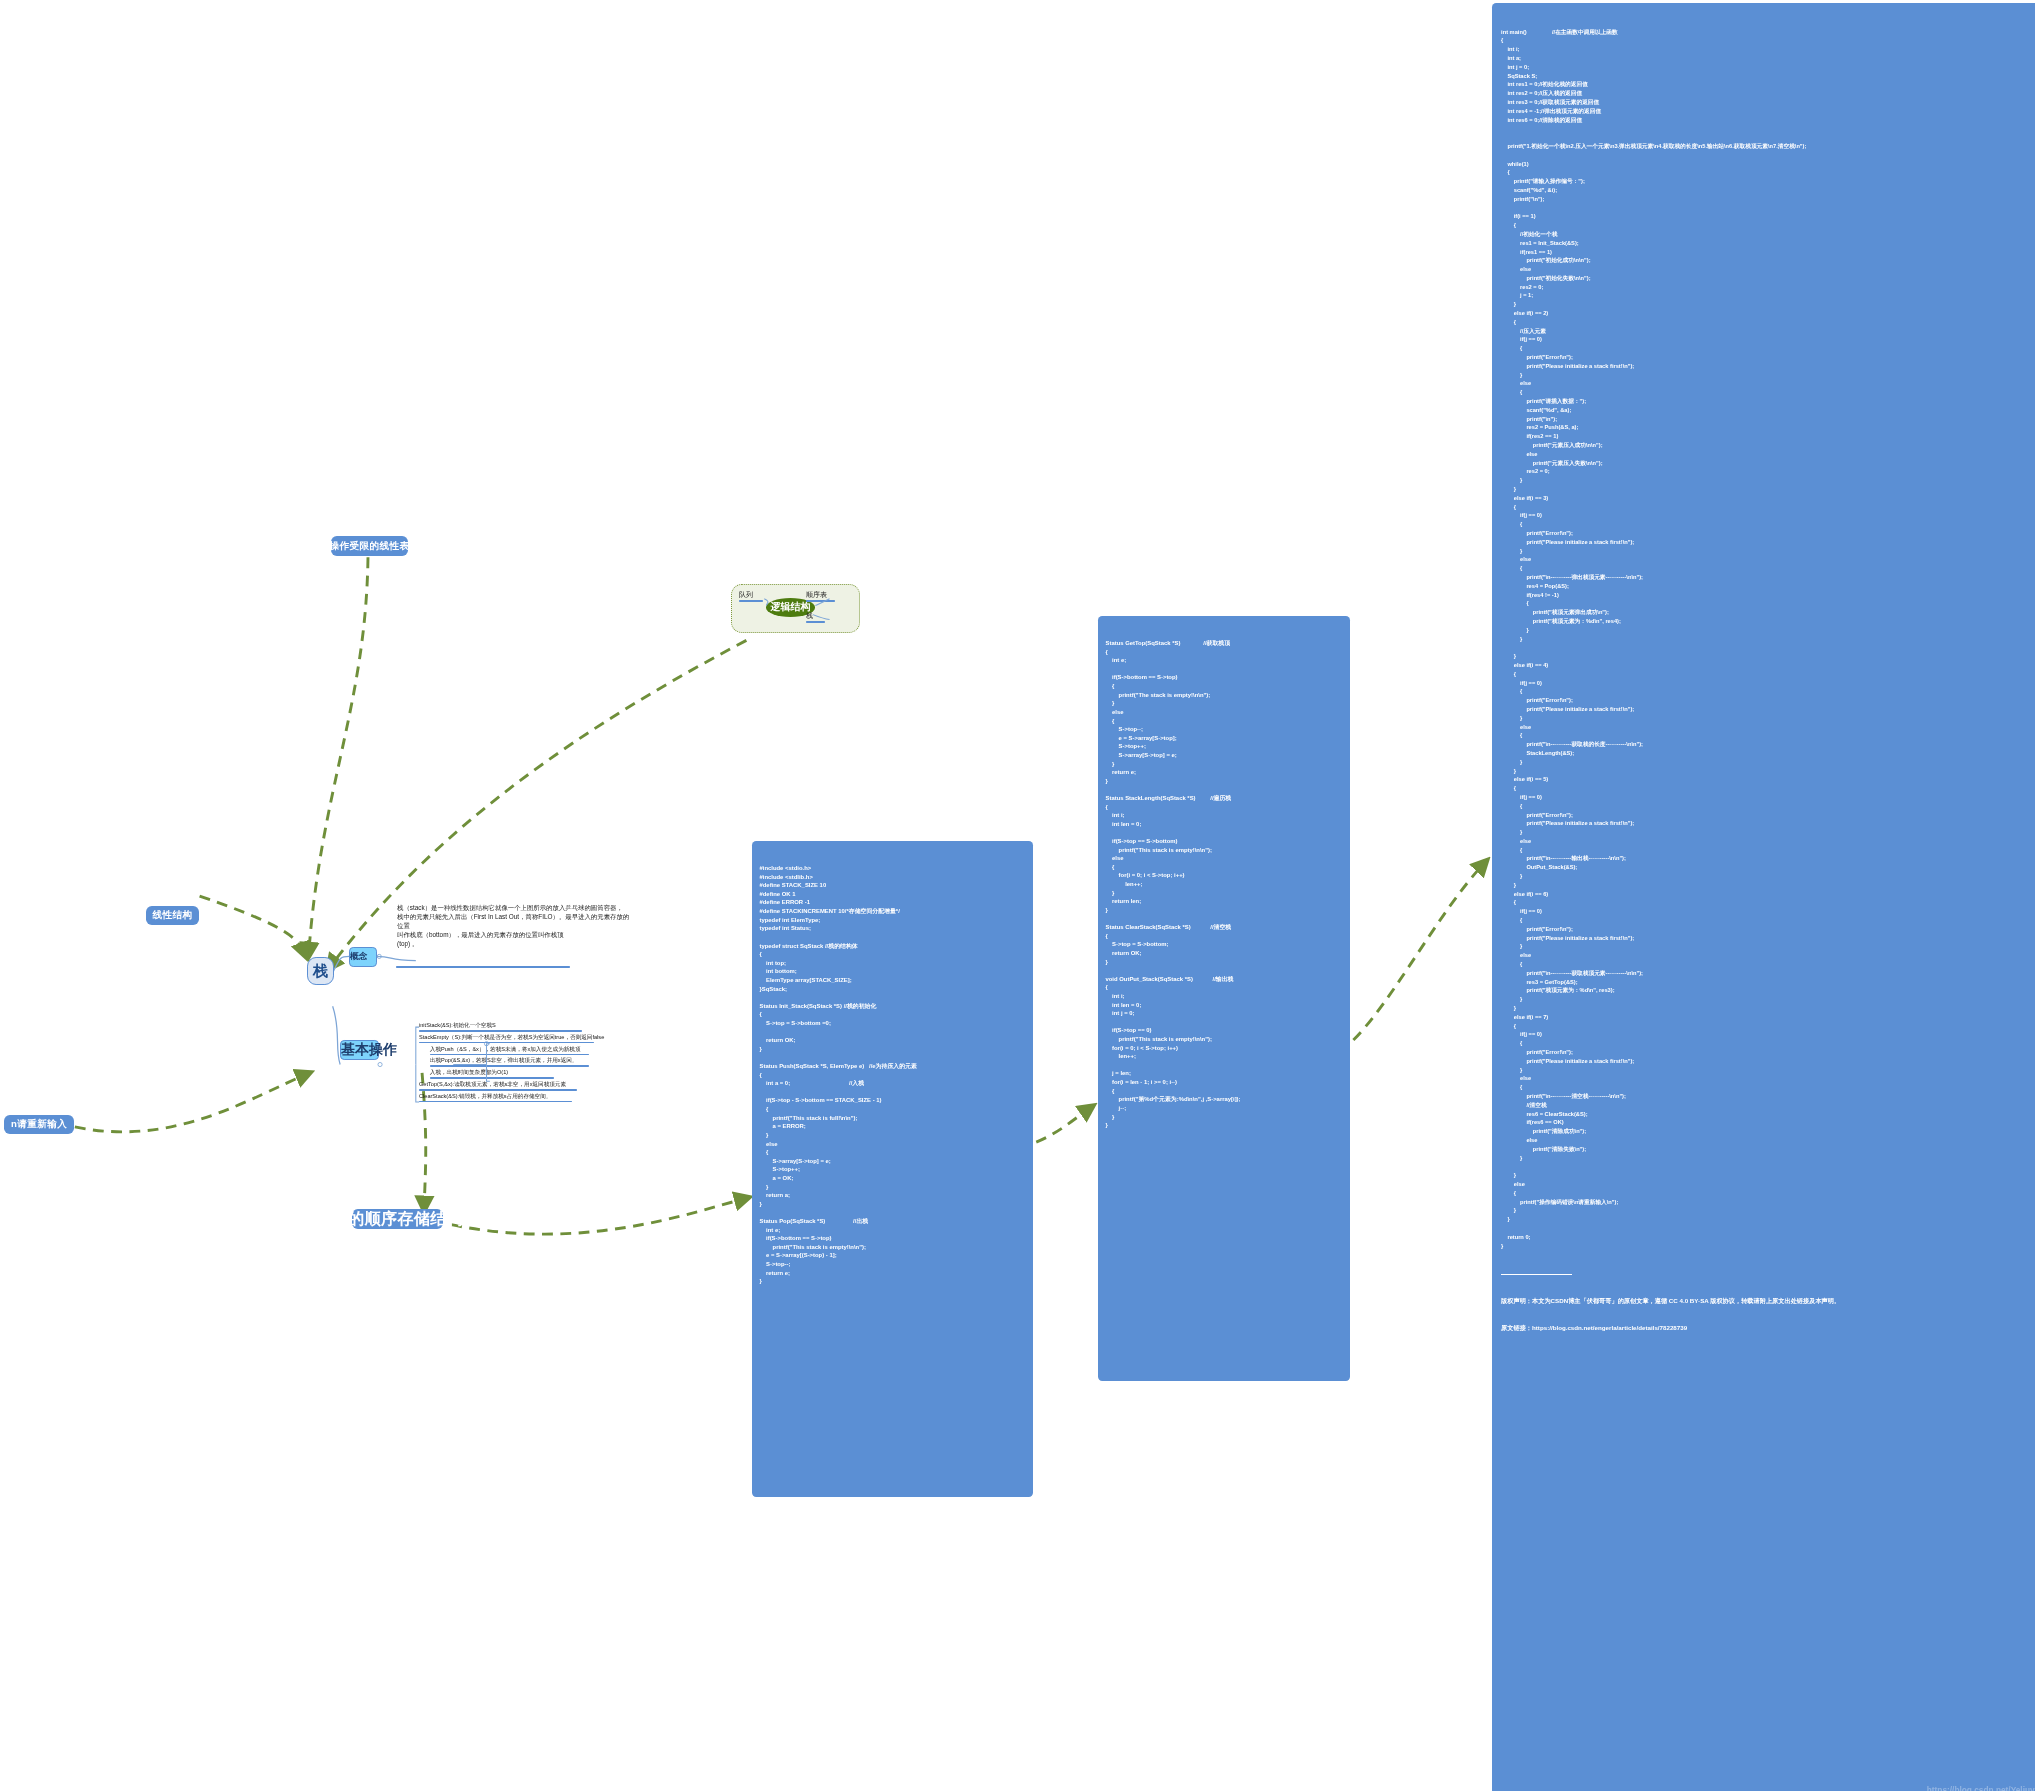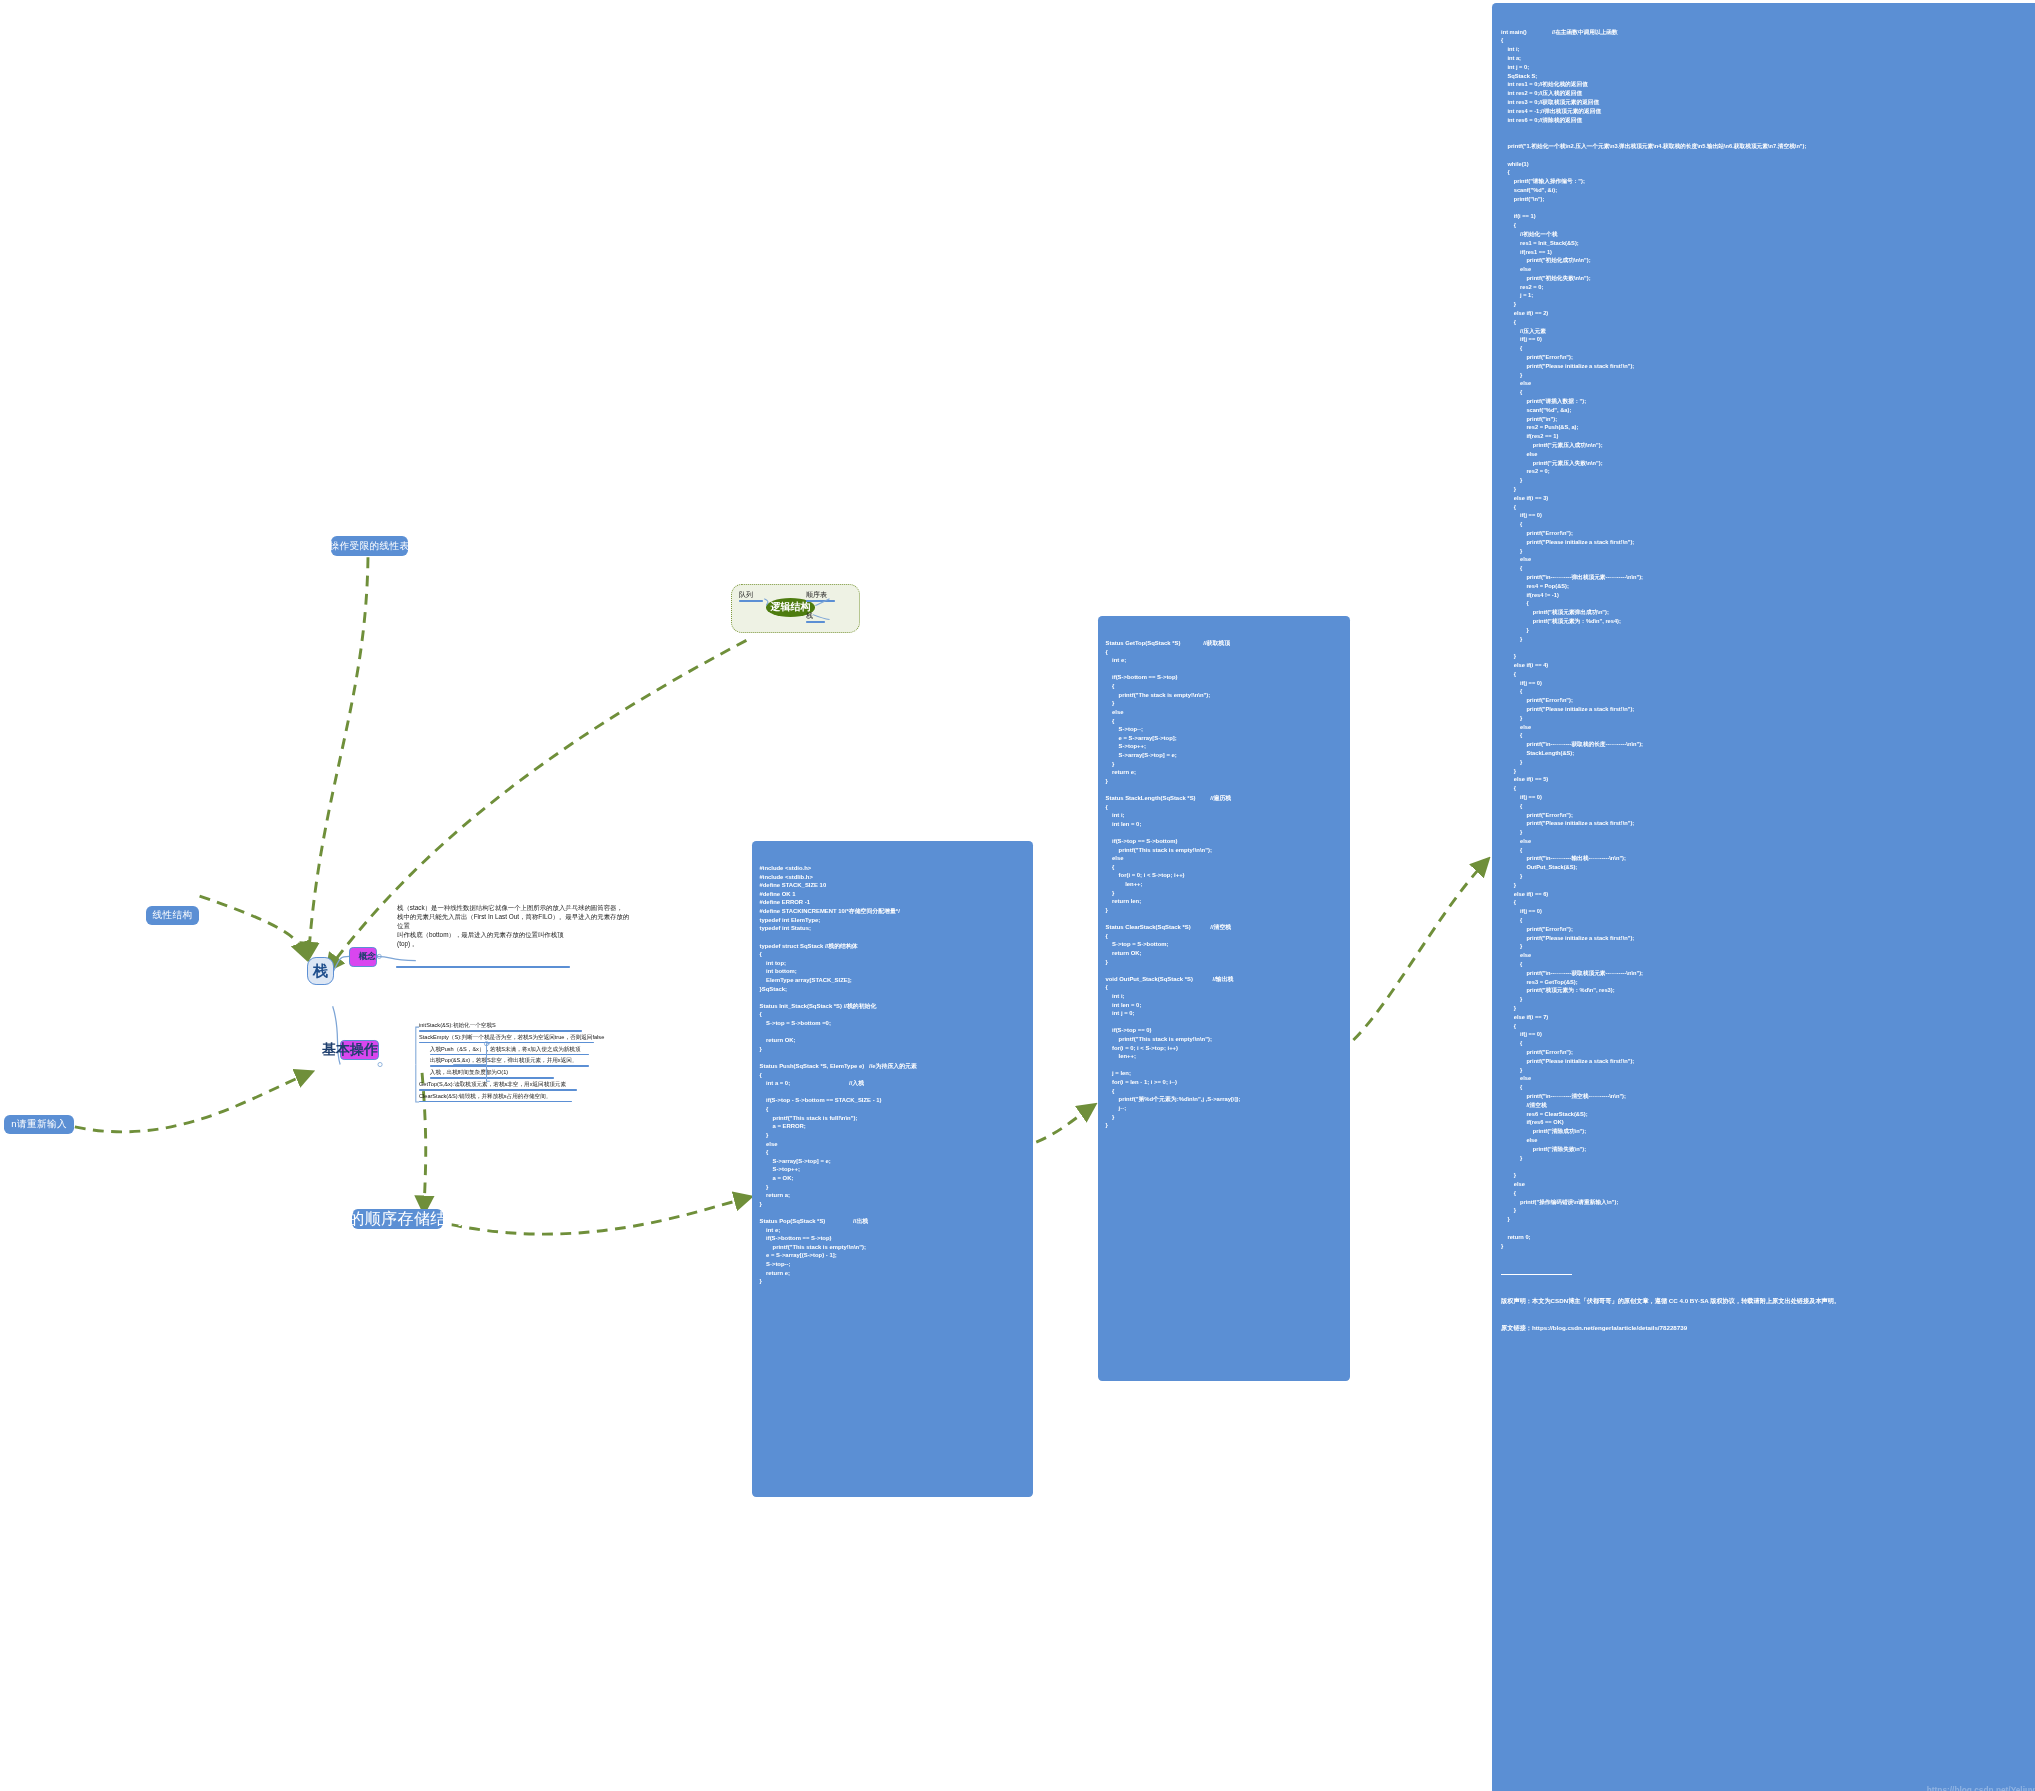"操作受限的线性表" .pill { font-weight: normal -> bold }
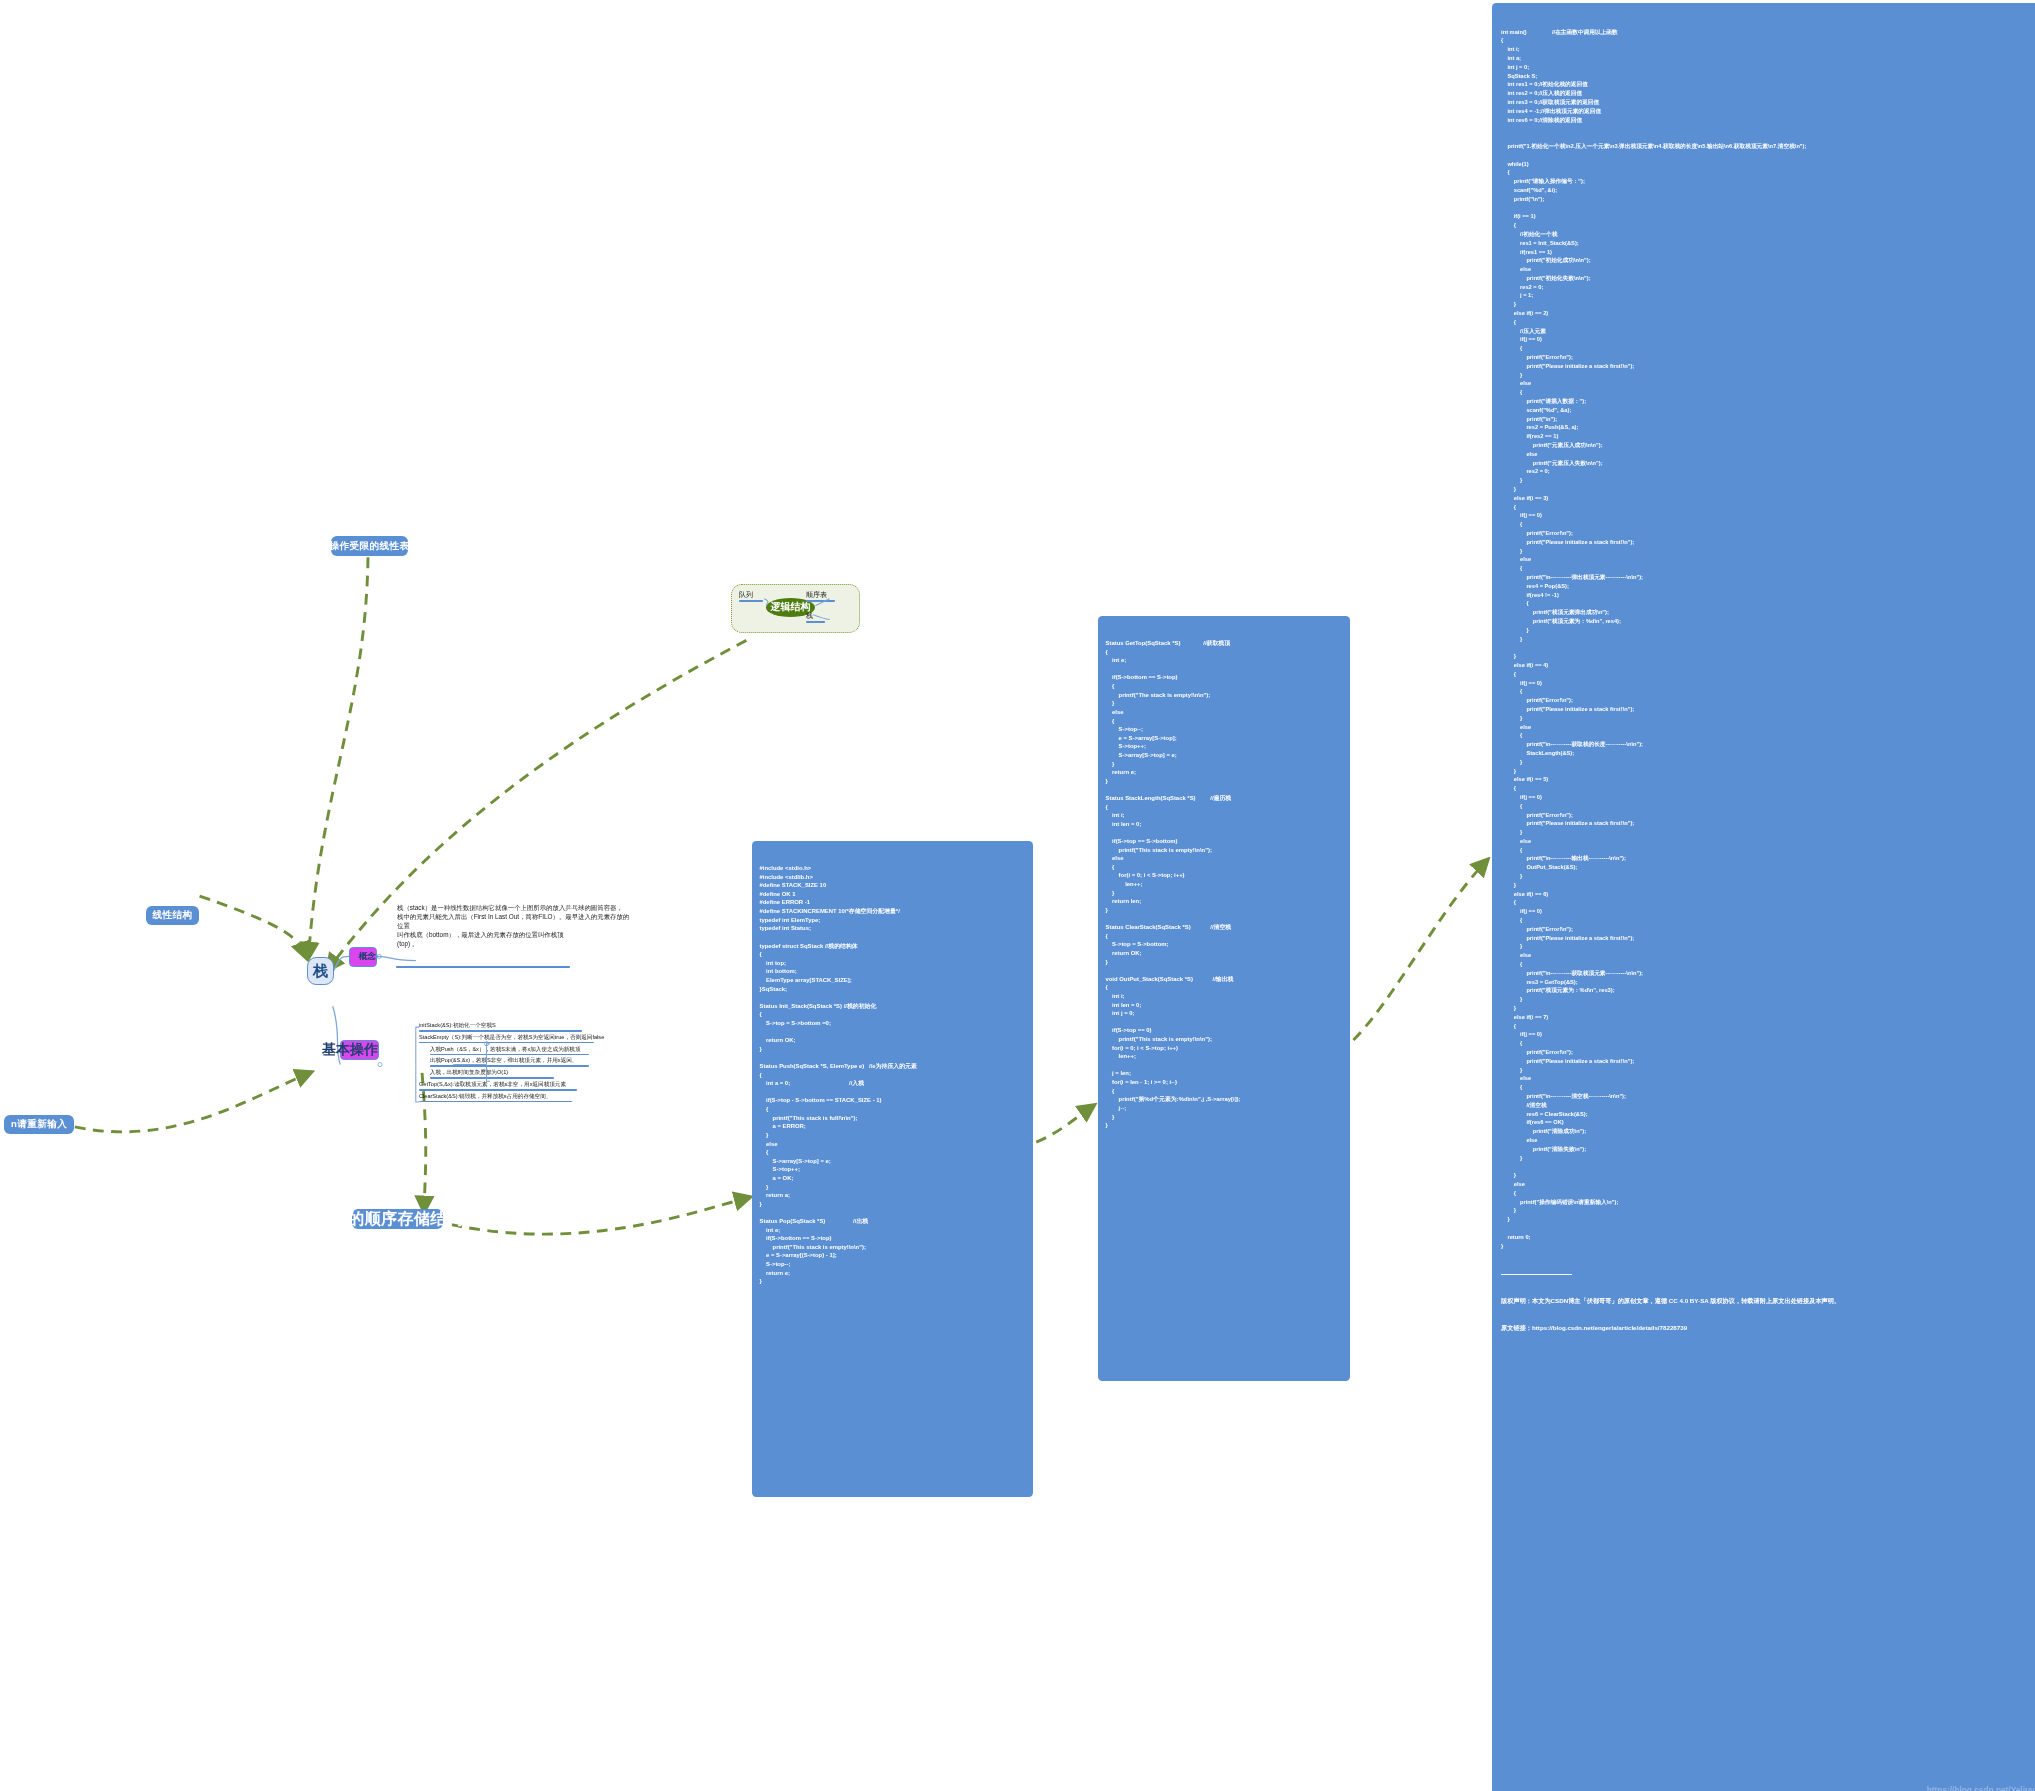"概念" .subnode { background: #d946ef -> #7dd3fc; justify-content: flex-end -> flex-start }
